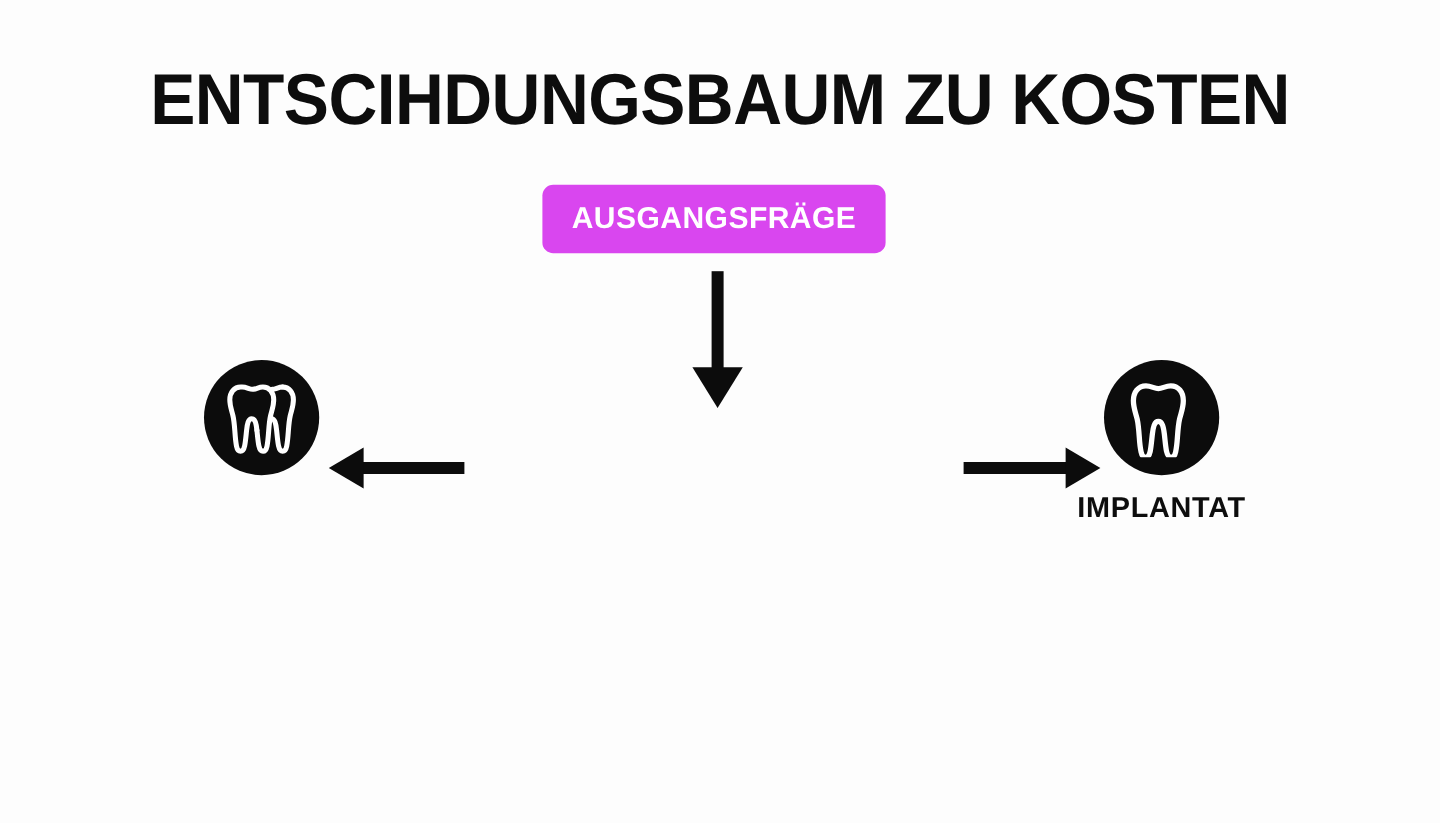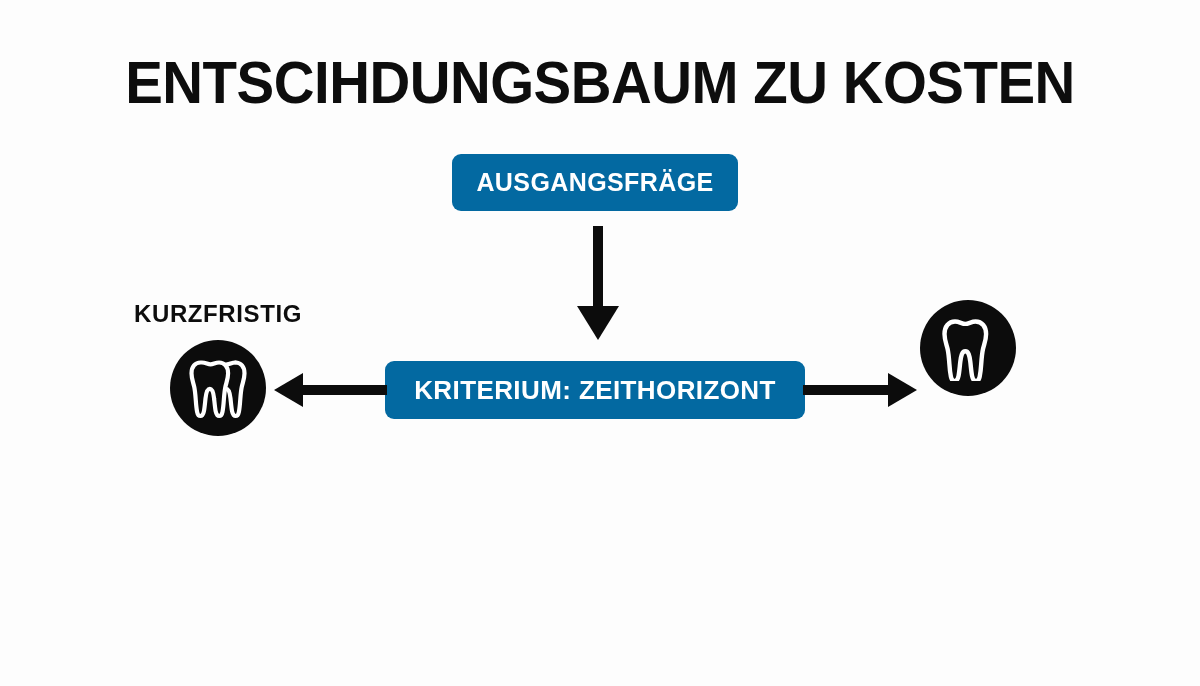"AUSGANGSFRÄGE" .node-box { background: #0369a1 -> #d946ef }
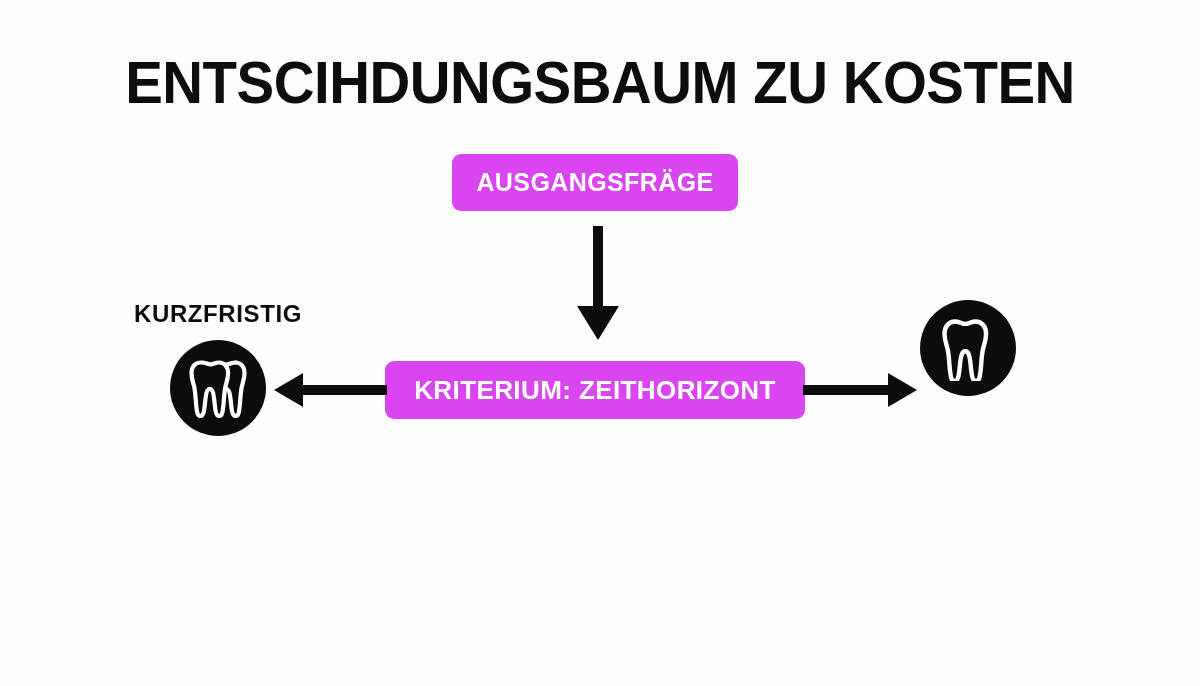"KURZFRISTIG" div.branch-top-label { html: <div>KURZFRISTIG</div> -> none }
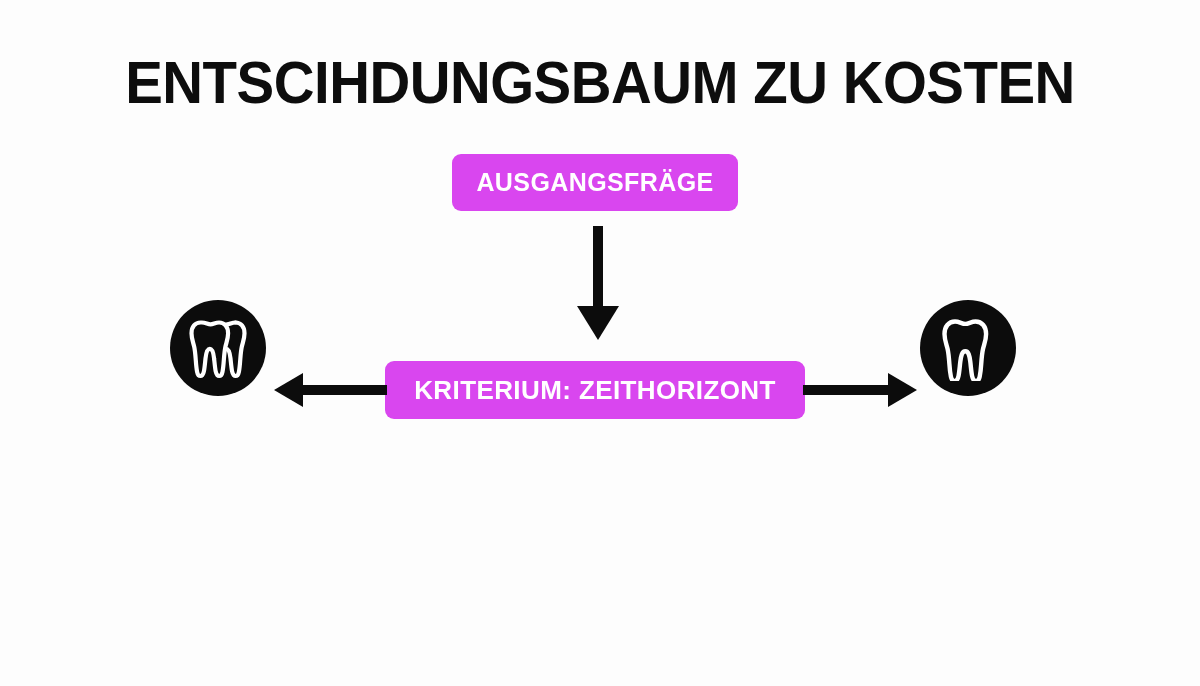"KRITERIUM: ZEITHORIZONT" div.node-box { html: <div> <span>KRITERIUM: ZEITHORIZONT</span> </div> -> none }
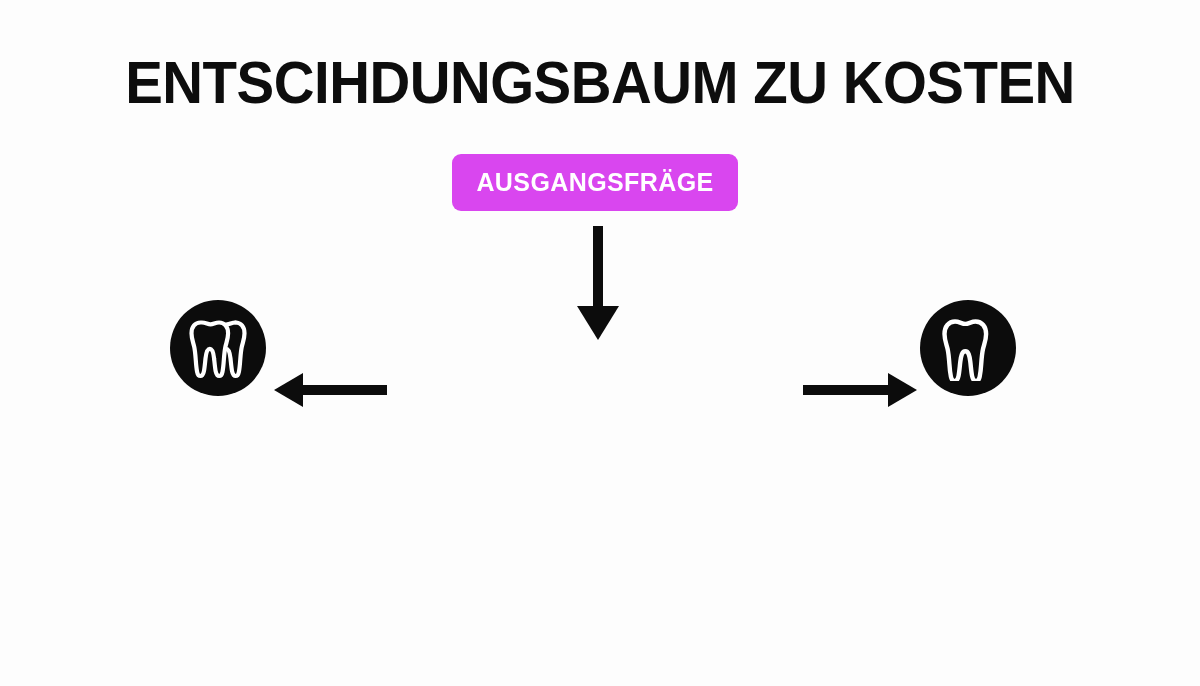"IMPLANTAT" div.branch-bottom-label { html: none -> <div>IMPLANTAT</div> }
